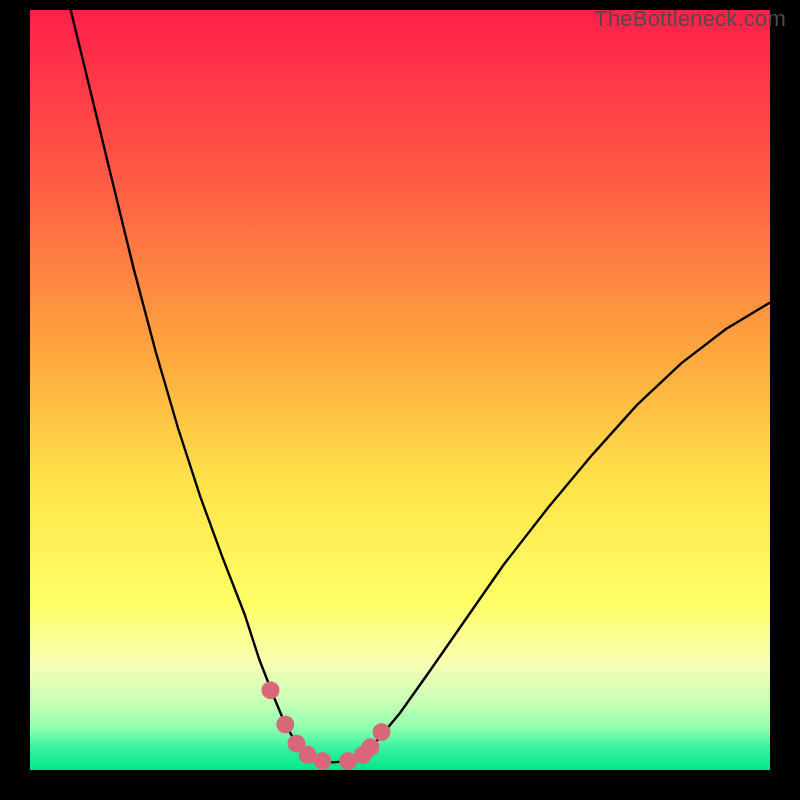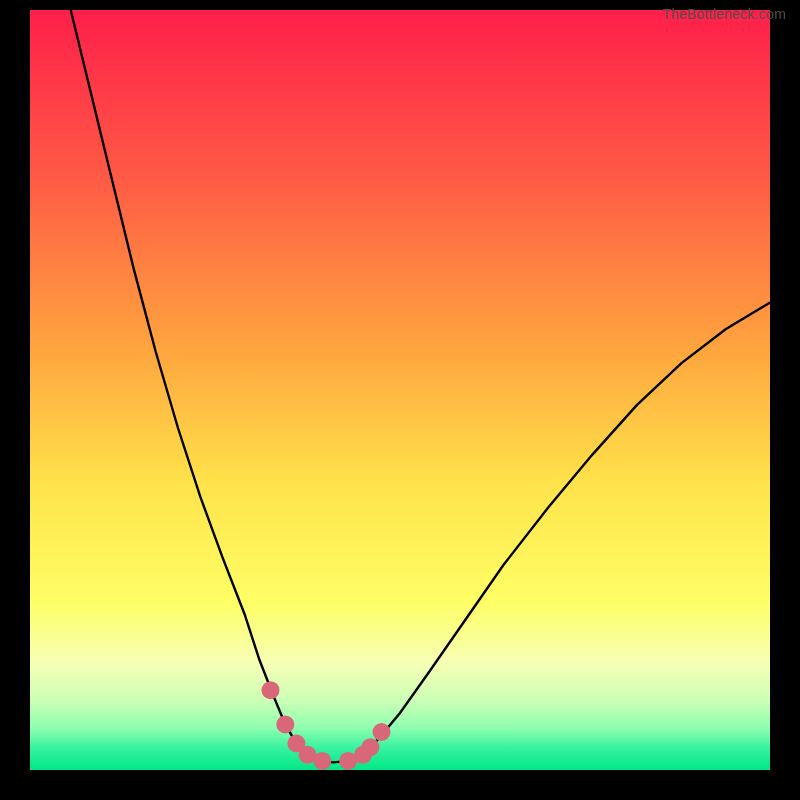"TheBottleneck.com" .watermark { font-size: 14px -> 22px }
